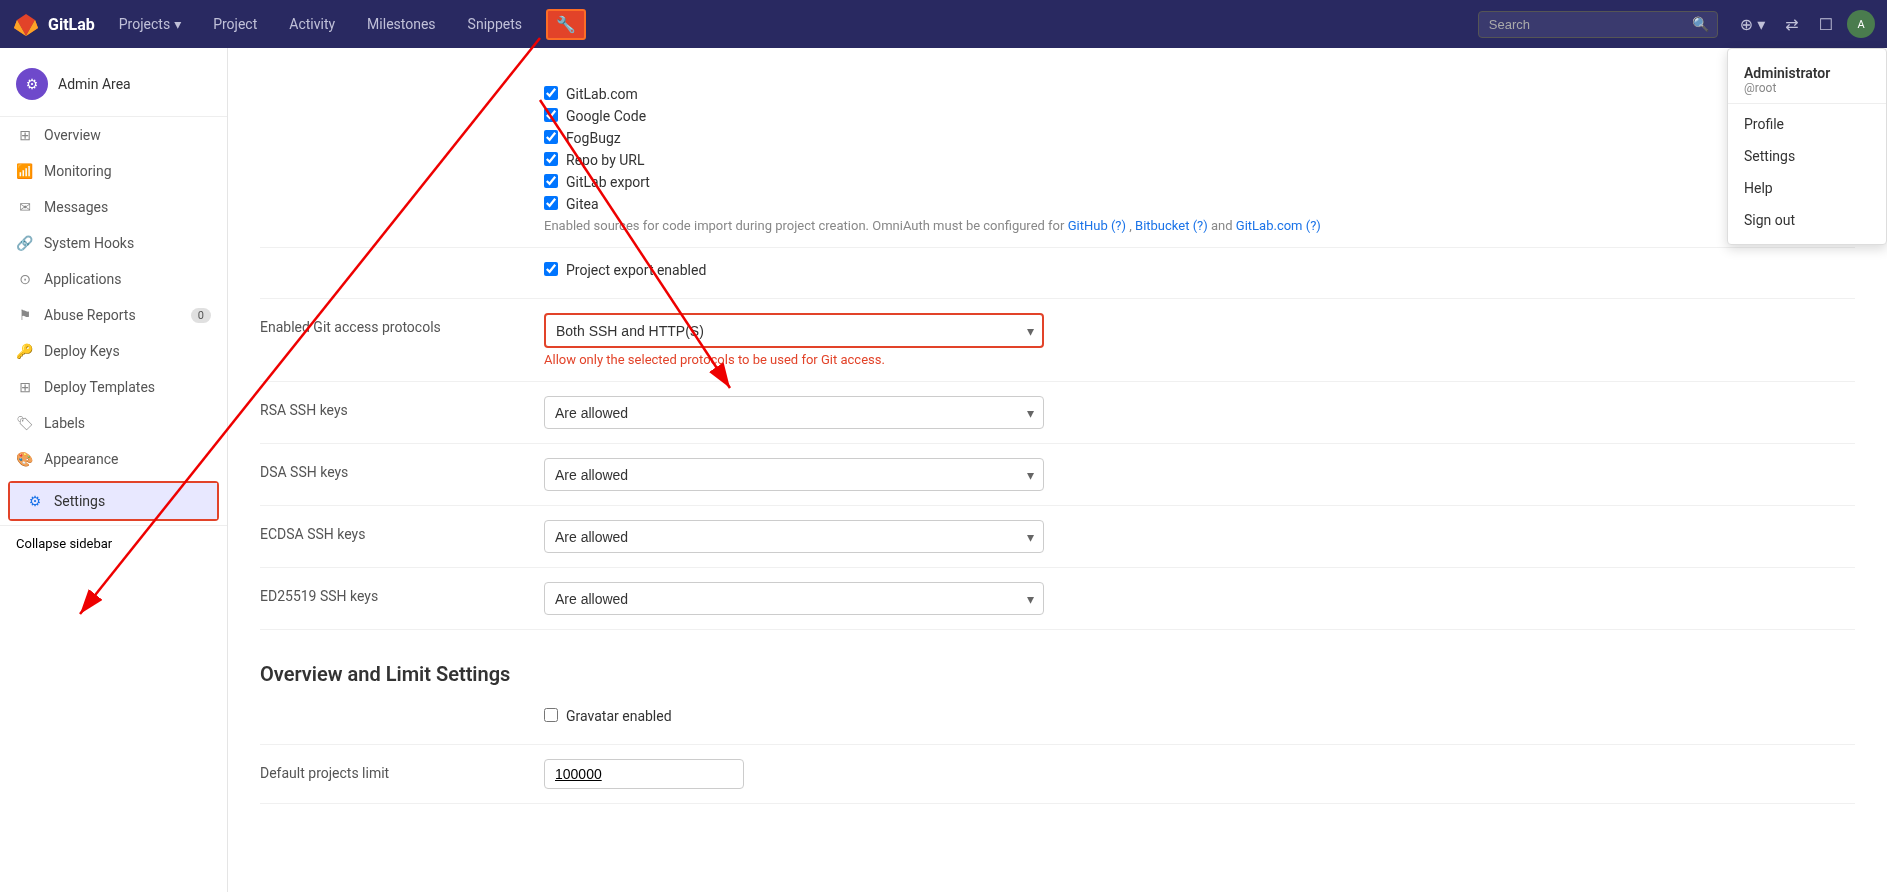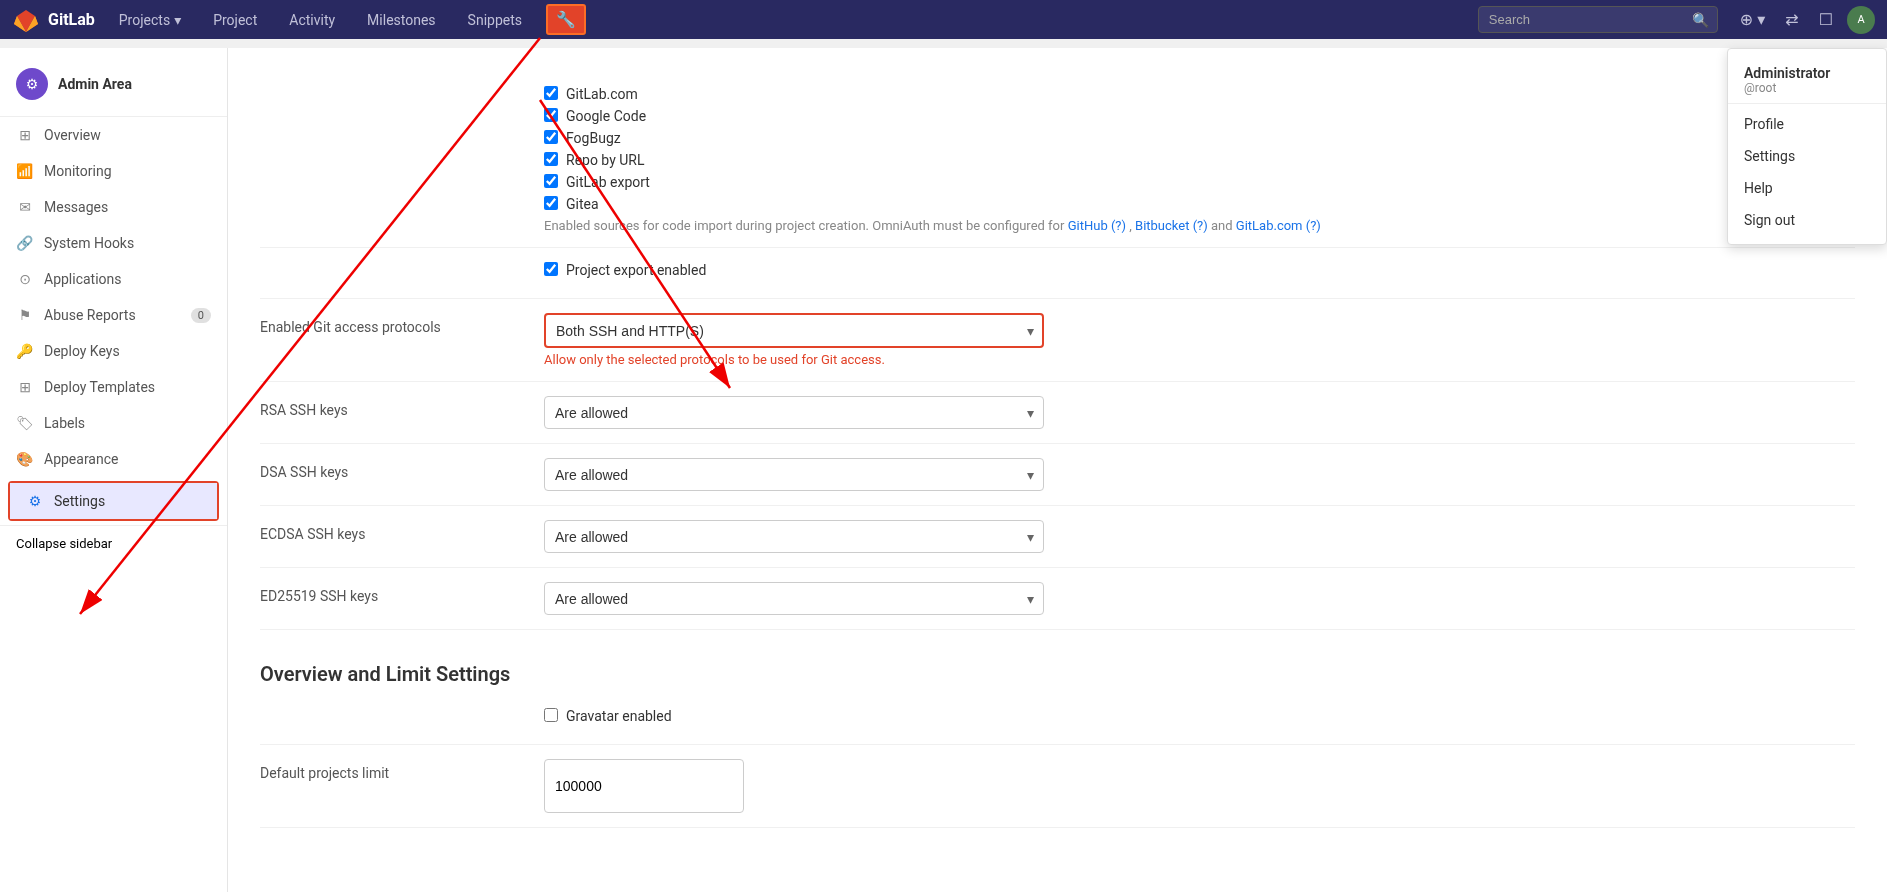"GitLab" .top-nav { height: 39px -> 48px }
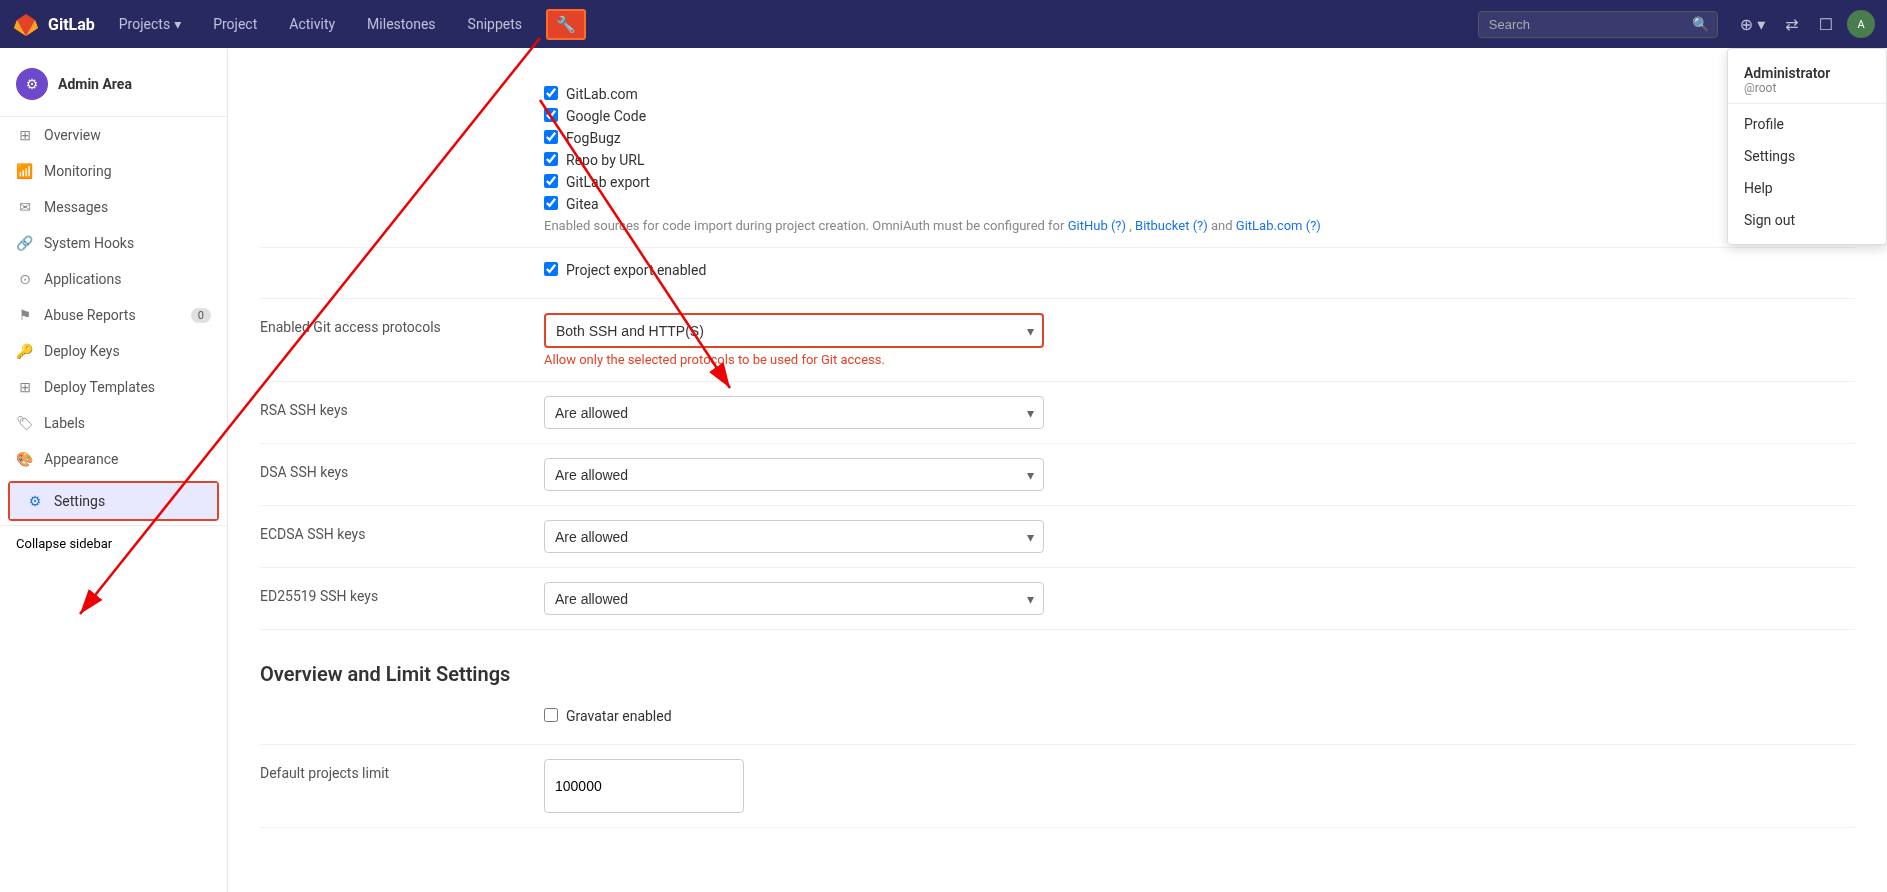"Admin Area" .sidebar-title { font-weight: 700 -> 400 }
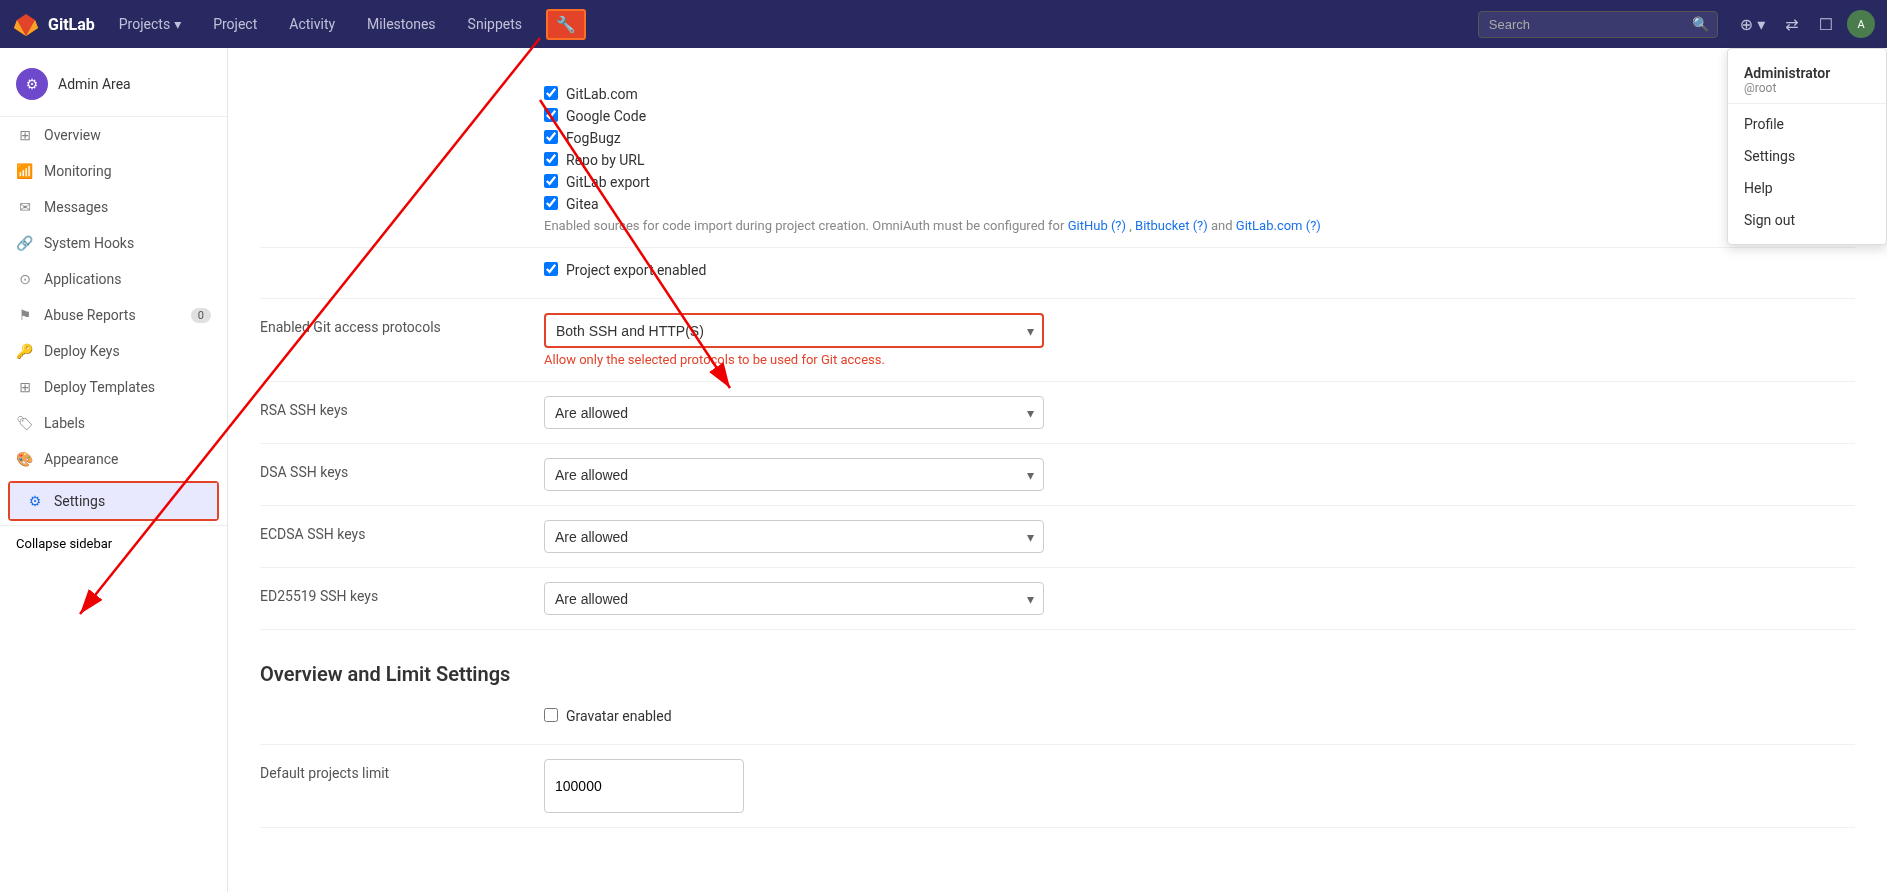"100000" .number-input { padding: 18px 10px -> 6px 10px; text-decoration: none -> underline }
